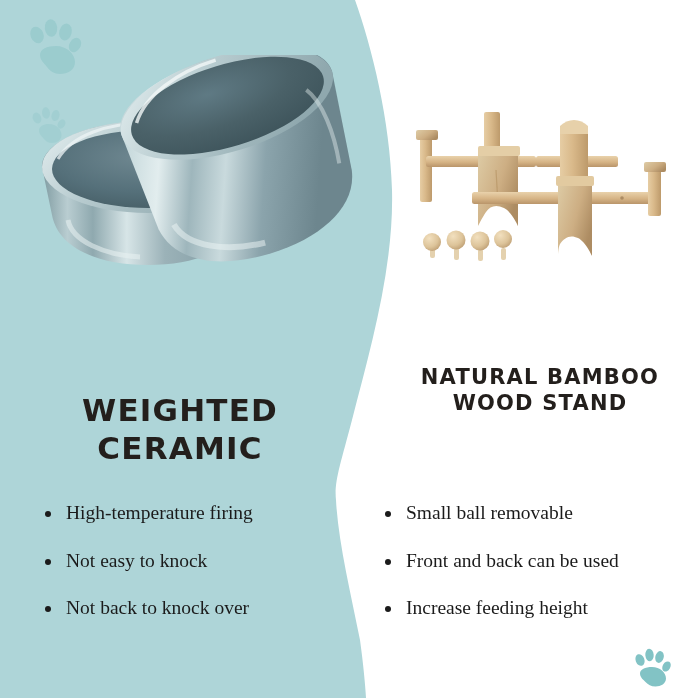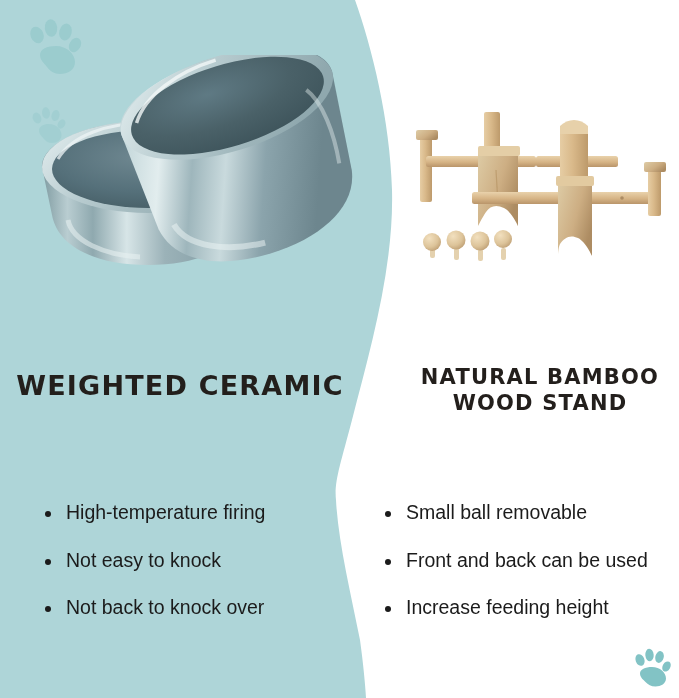"WEIGHTED CERAMIC" .heading-left { font-size: 27px -> 31px; top: 370px -> 392px }
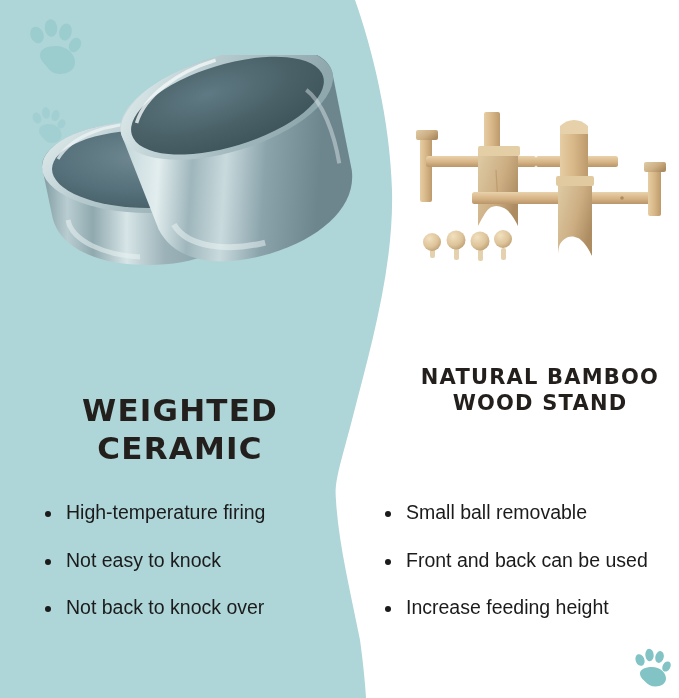"High-temperature firing" .bullets li { font-family: Liberation Sans, sans-serif -> Liberation Serif, serif }
